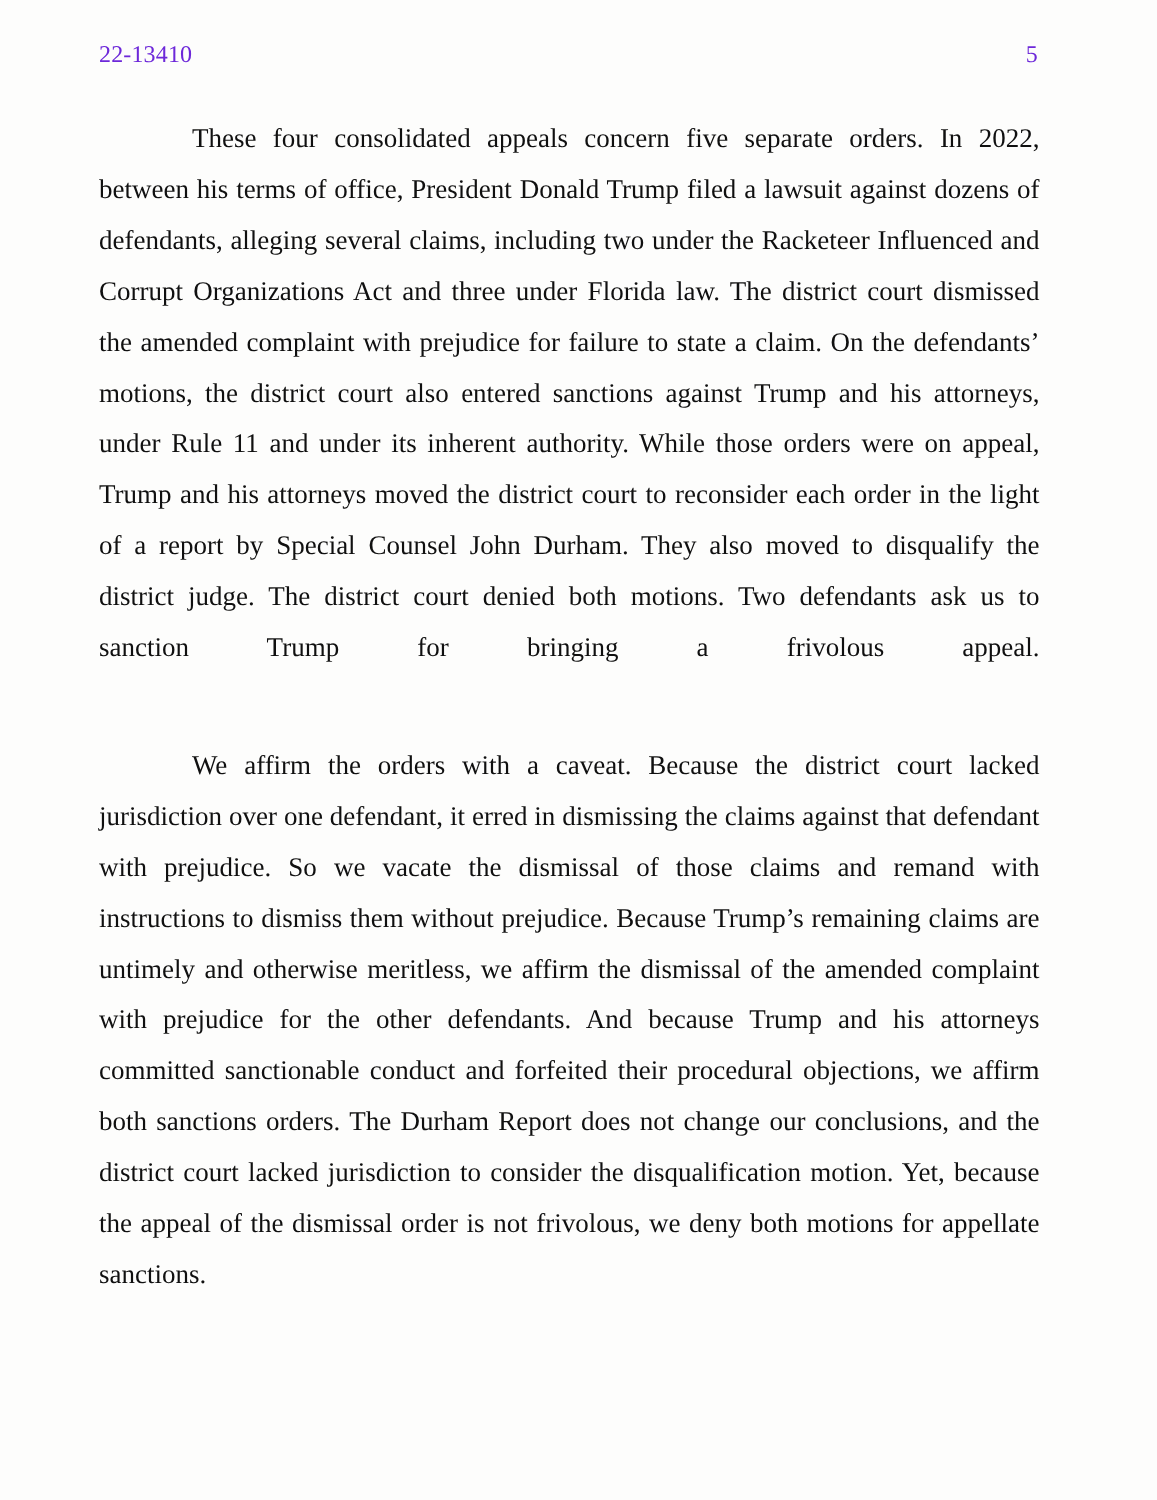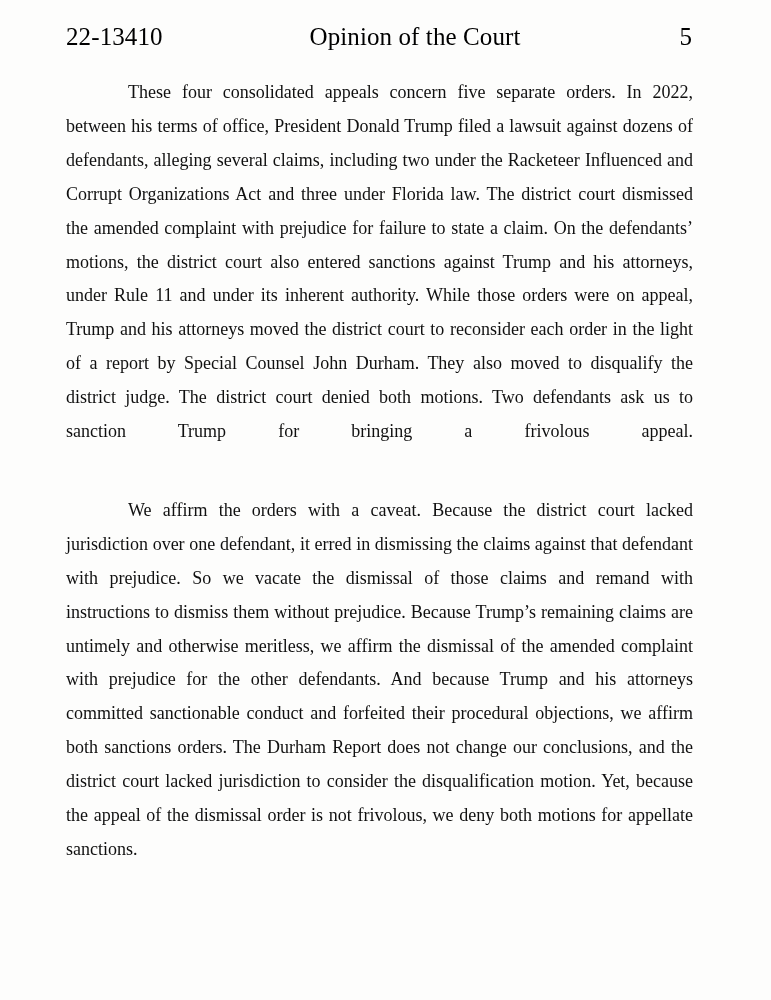"22-13410" .page-header { color: #000000 -> #6d28d9; font-size: 25px -> 16px }
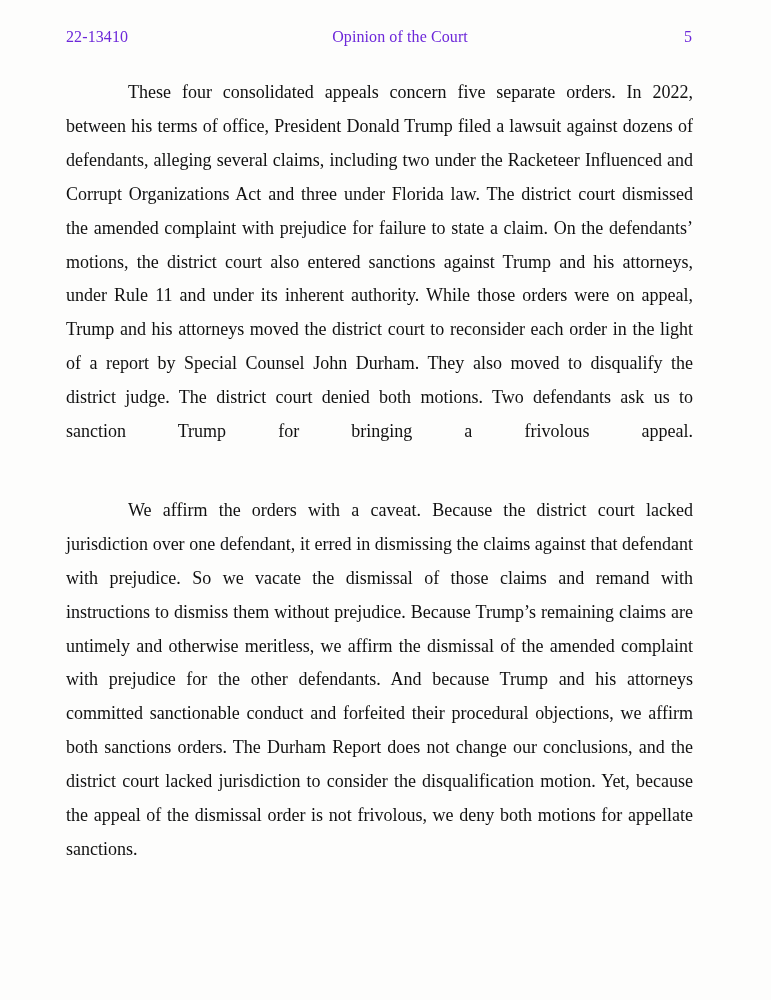"Opinion of the Court" span.hdr-title { html: <span>Opinion of the Court</span> -> none }
